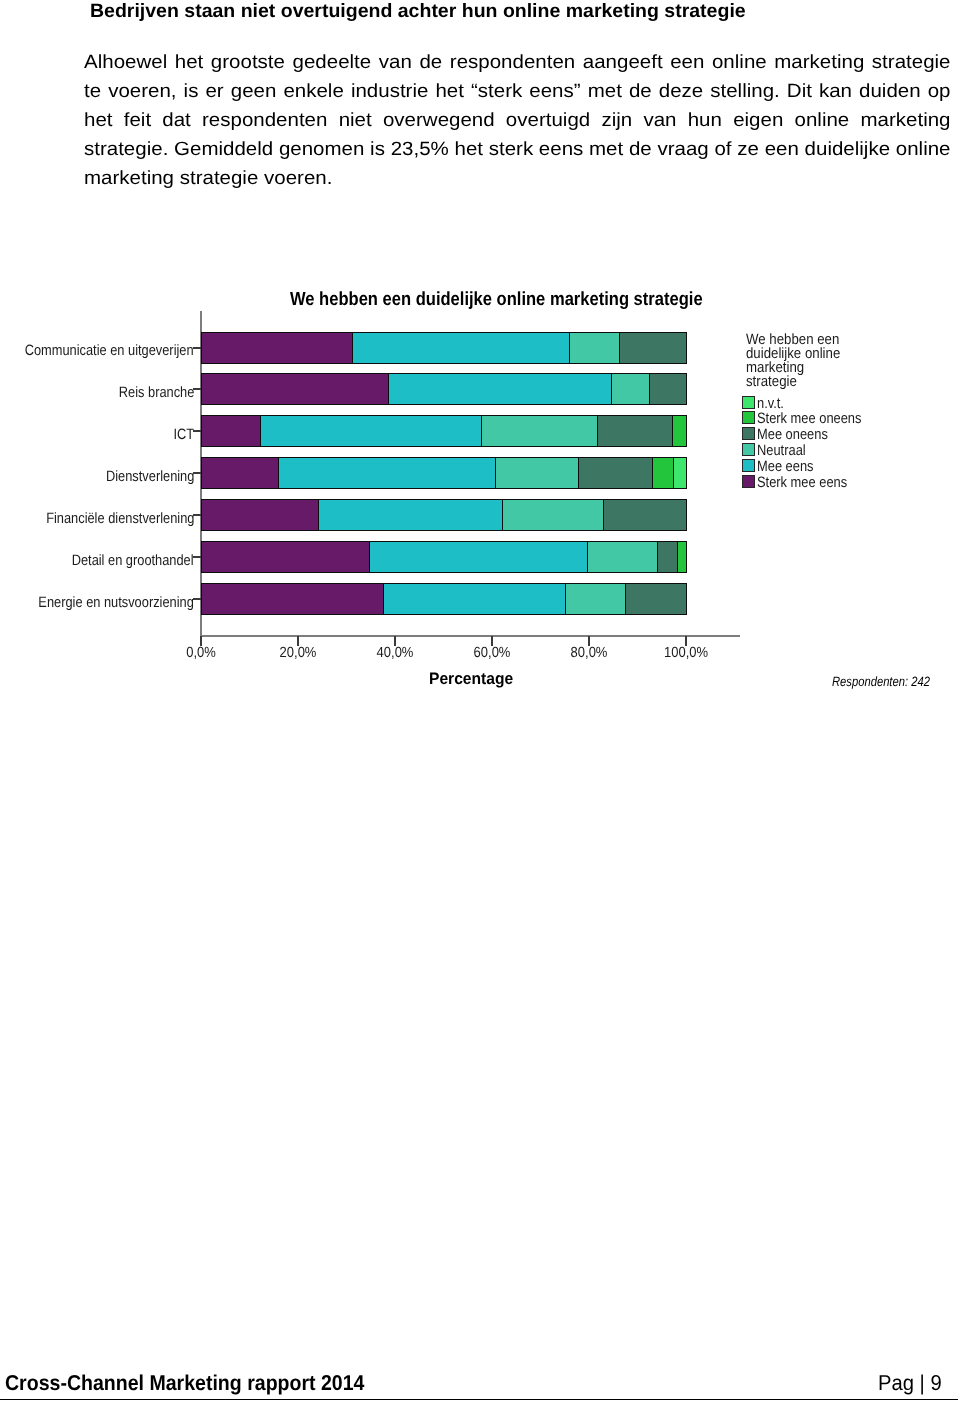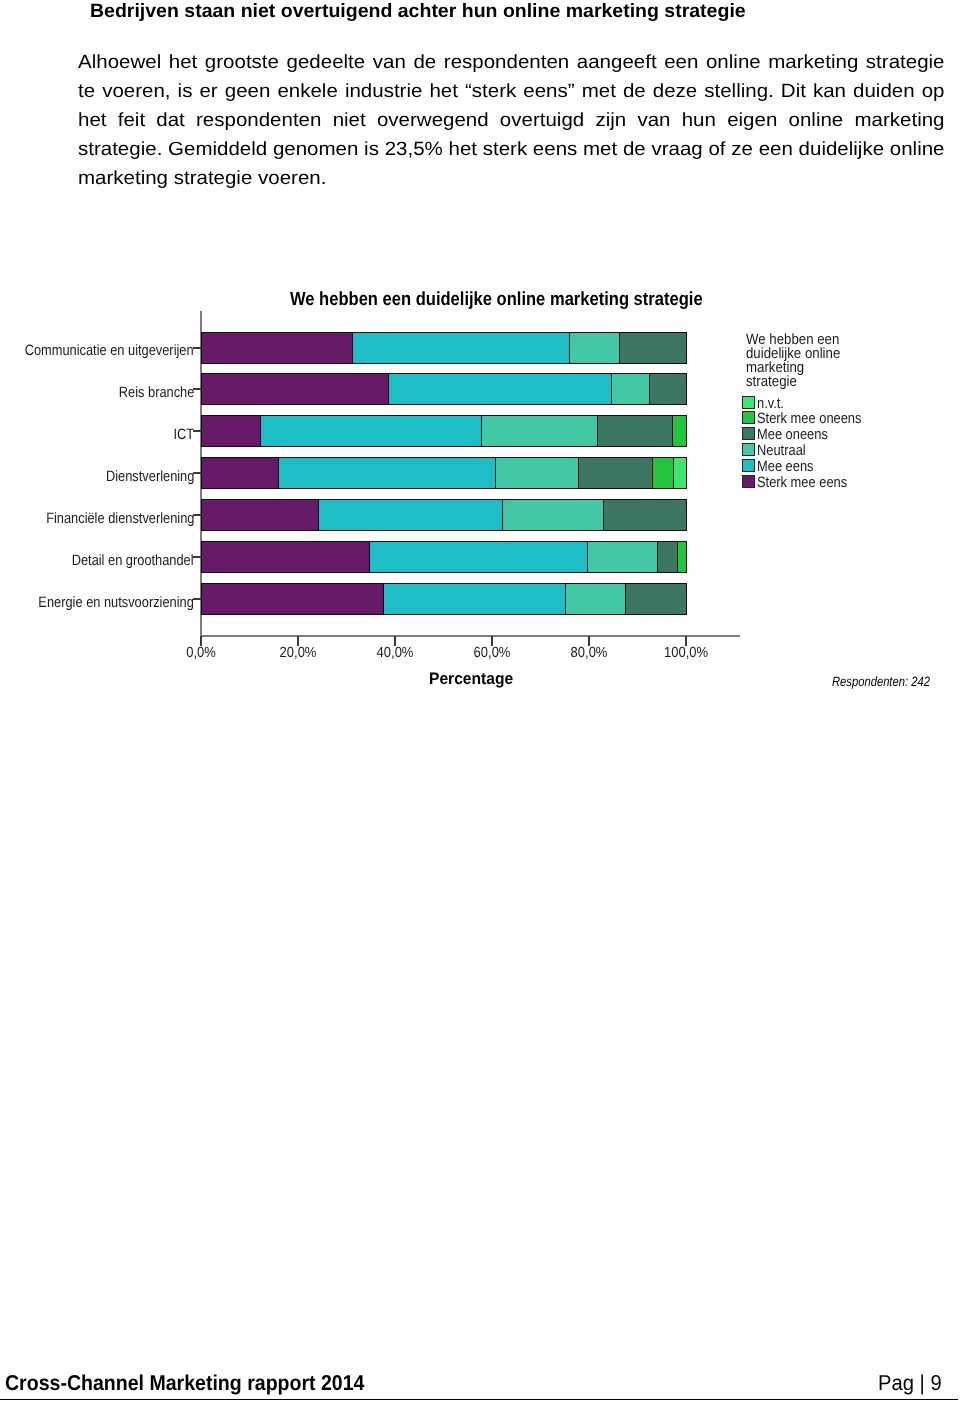"Alhoewel het grootste gedeelte van" #body-copy { left: 78px -> 84px }
